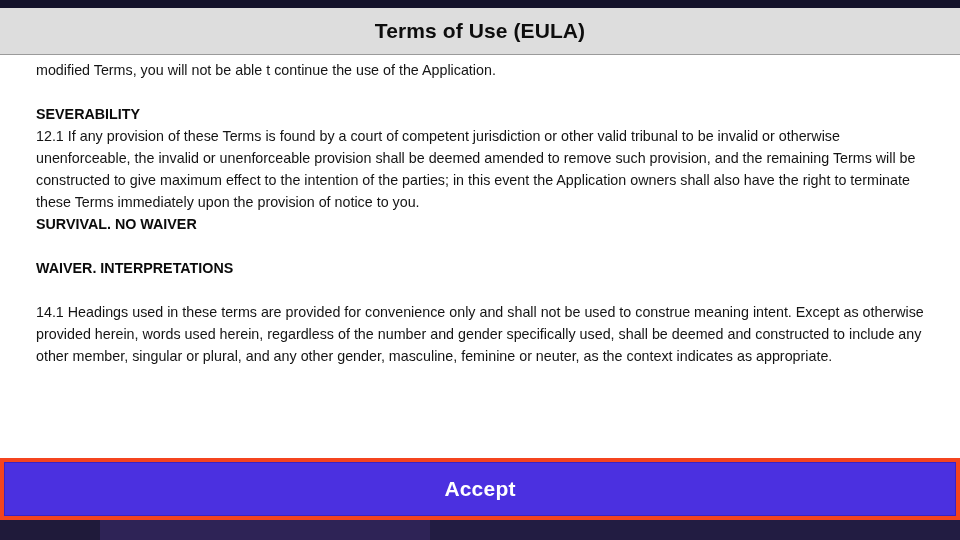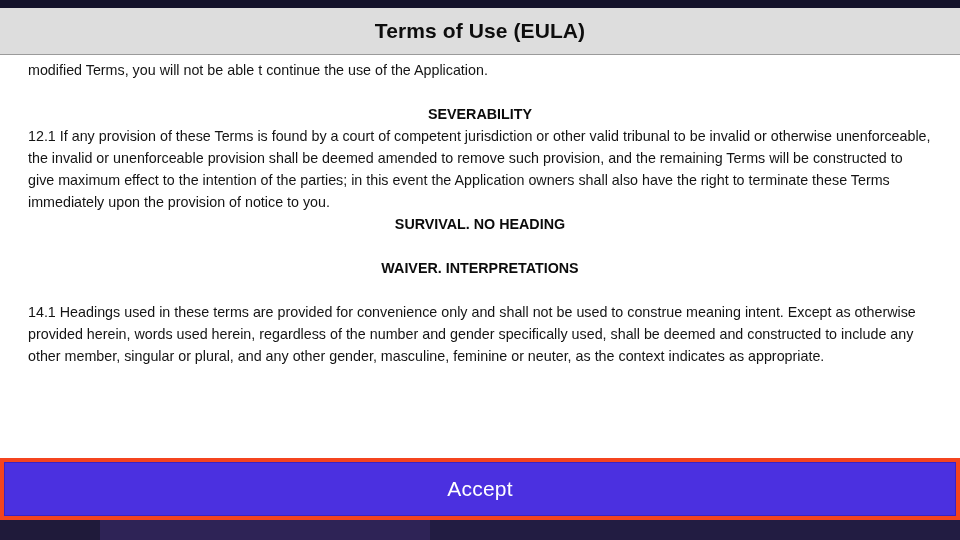"modified Terms, you will not" .dialog-body { padding: 0 28px -> 0 36px }
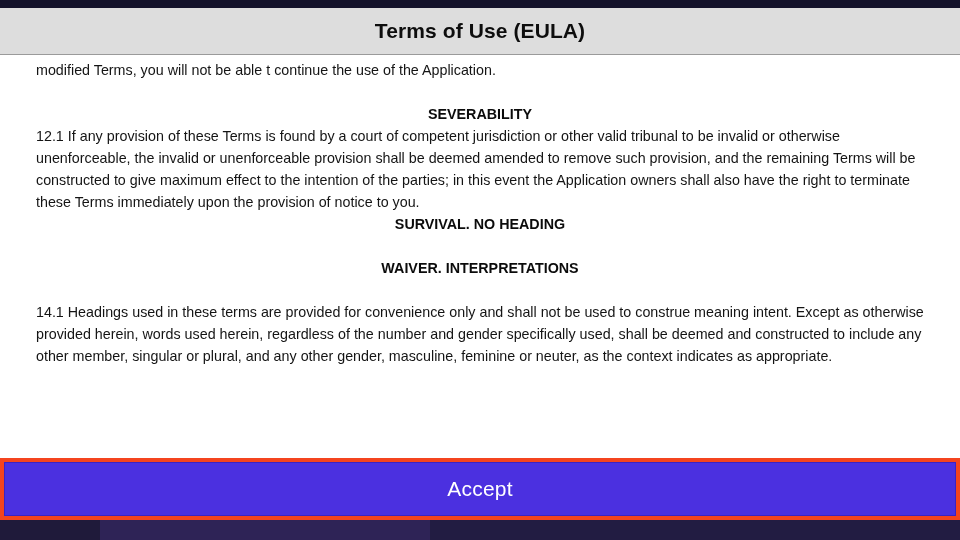"SEVERABILITY" .heading { text-align: center -> none }
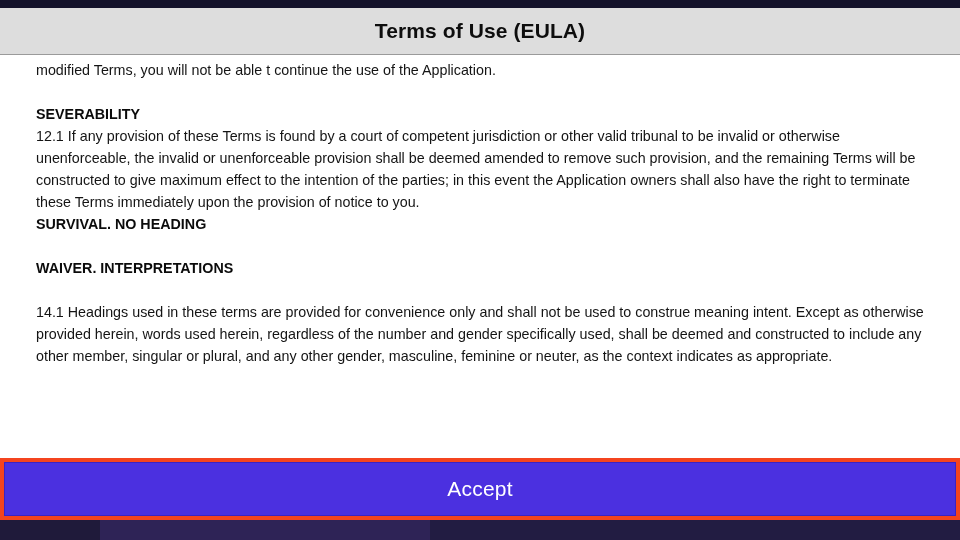"SURVIVAL. NO HEADING" div.heading { text: HEADING -> WAIVER }
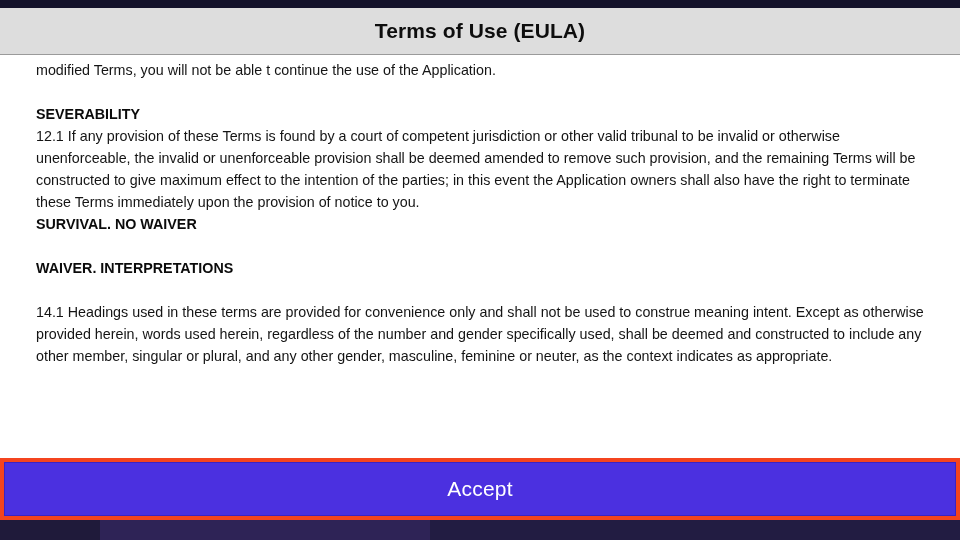"Accept" .accept-label { font-weight: normal -> bold }
